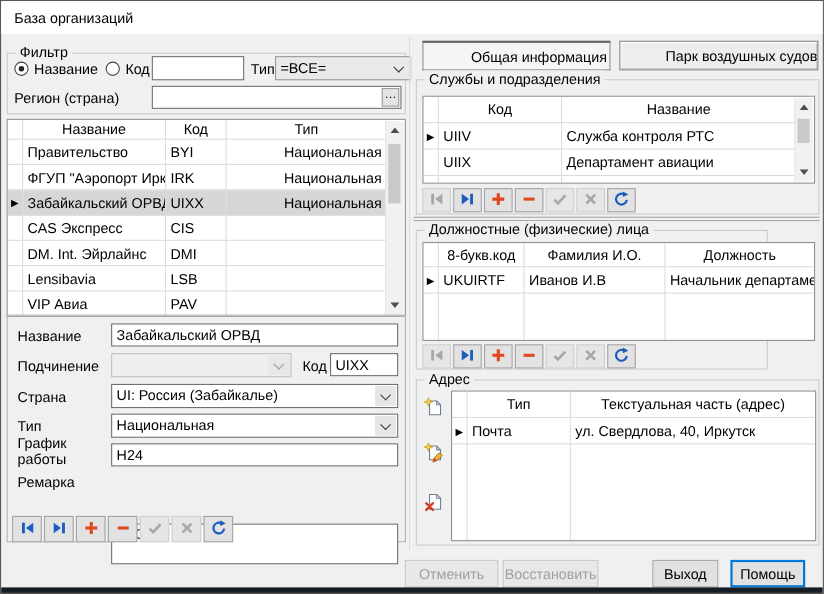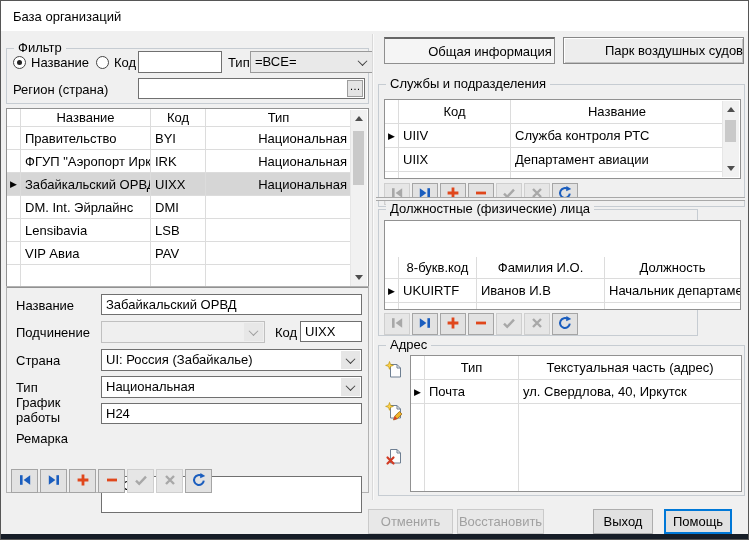"Службы и подразделения" div.group { margin-top: 12px -> none }
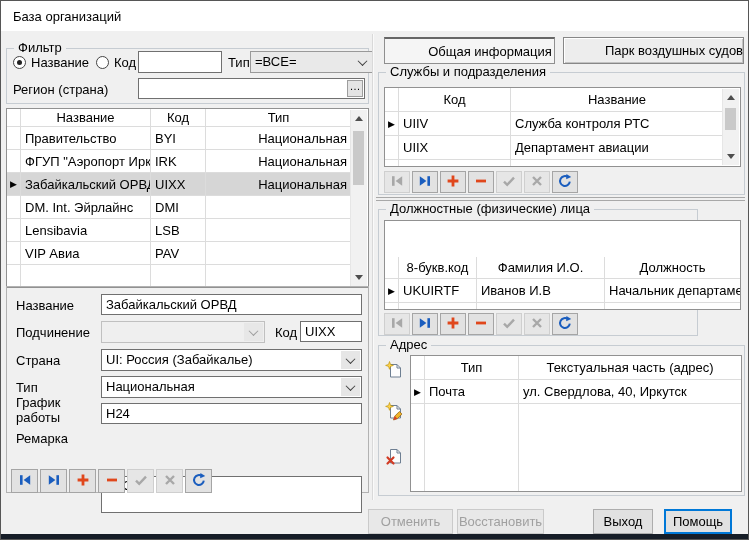"CAS Экспресс" div.trow { html: none -> <div> <div></div> <div>CAS Экспресс</div> <div>CIS</div> <div></div> </div> }
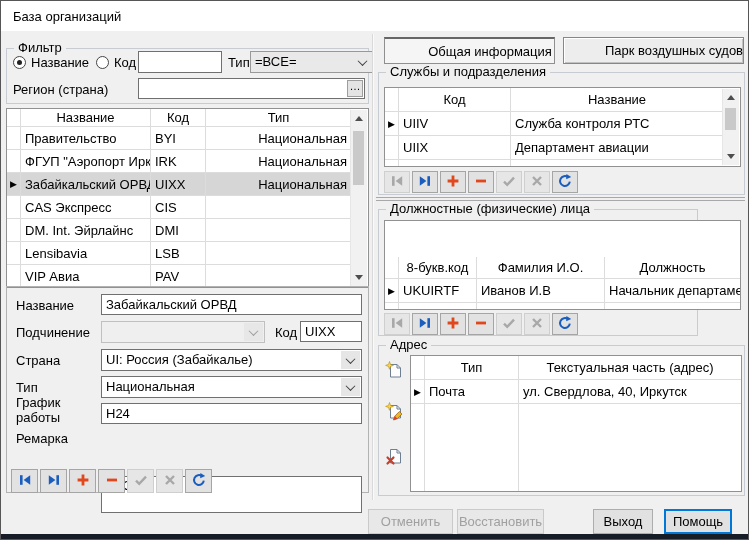"8-букв.код" #of-grid .thead { margin-top: 36px -> none }
